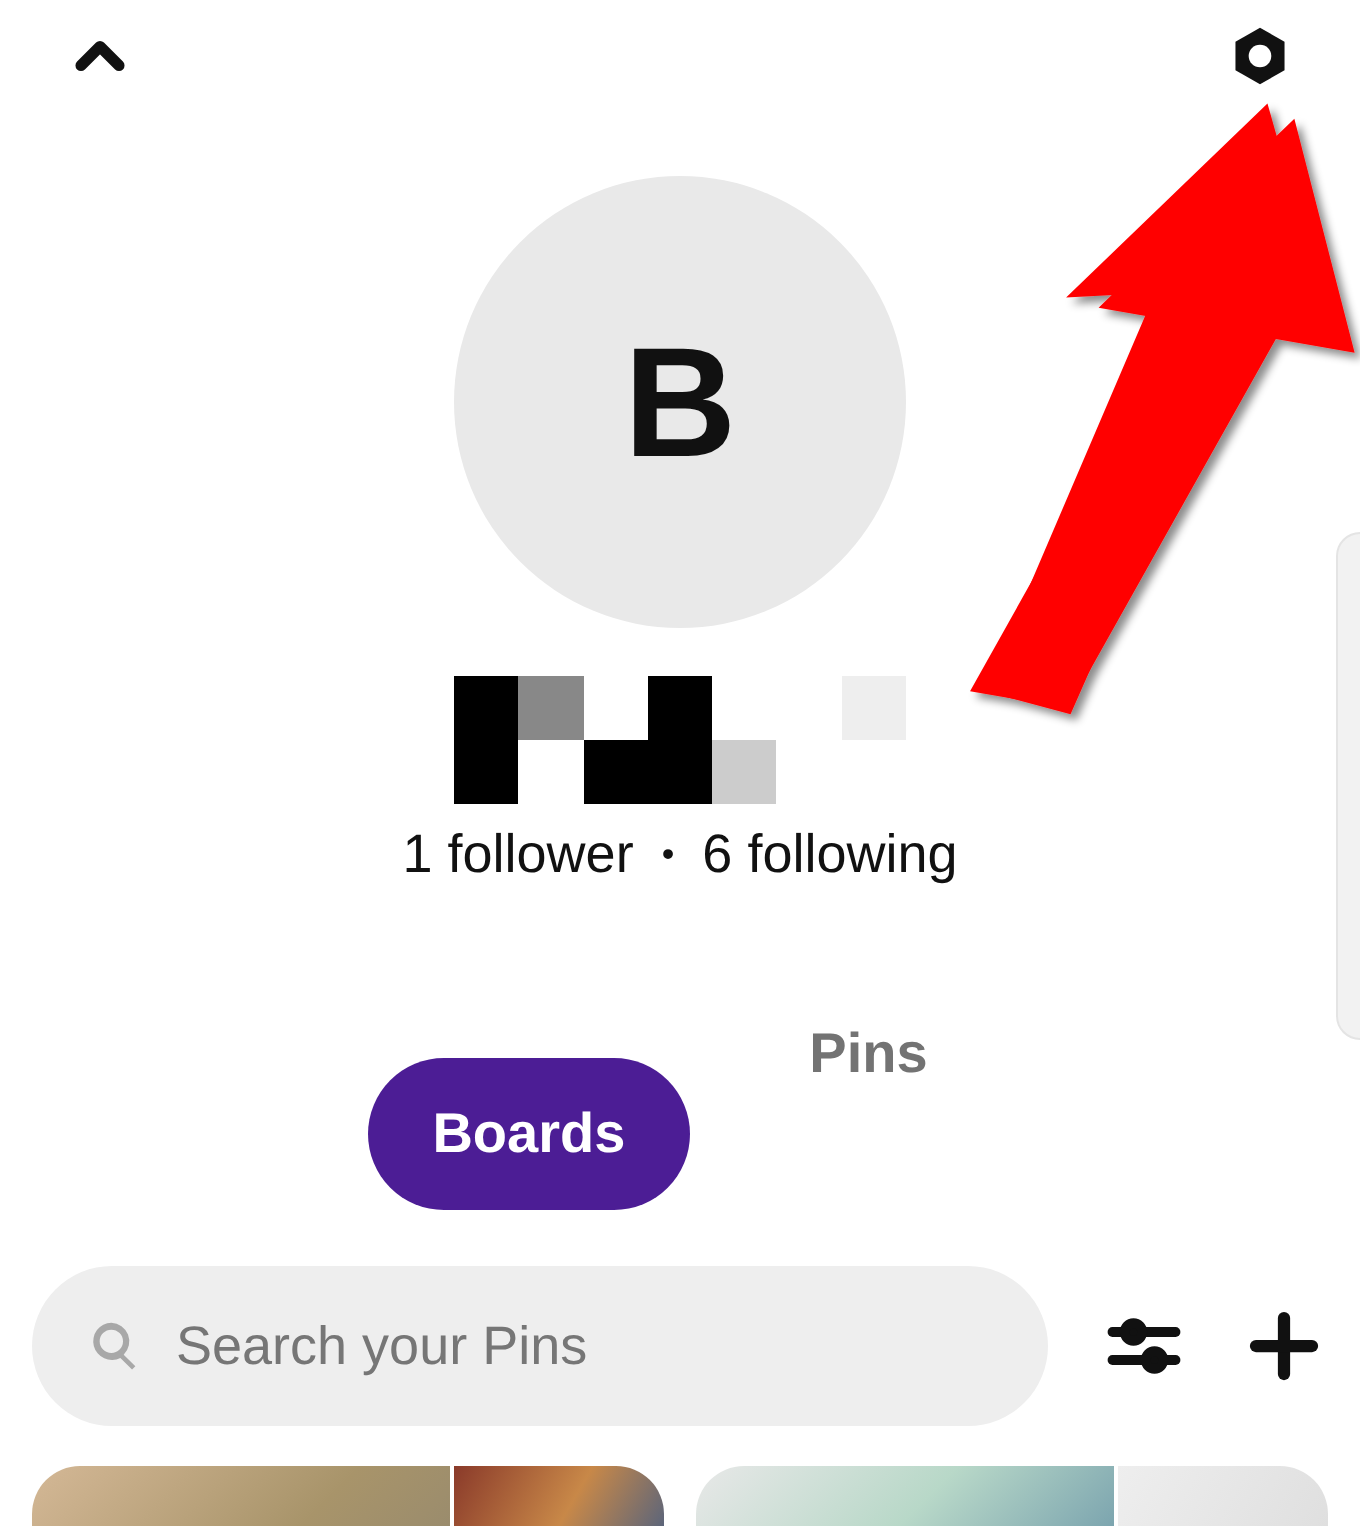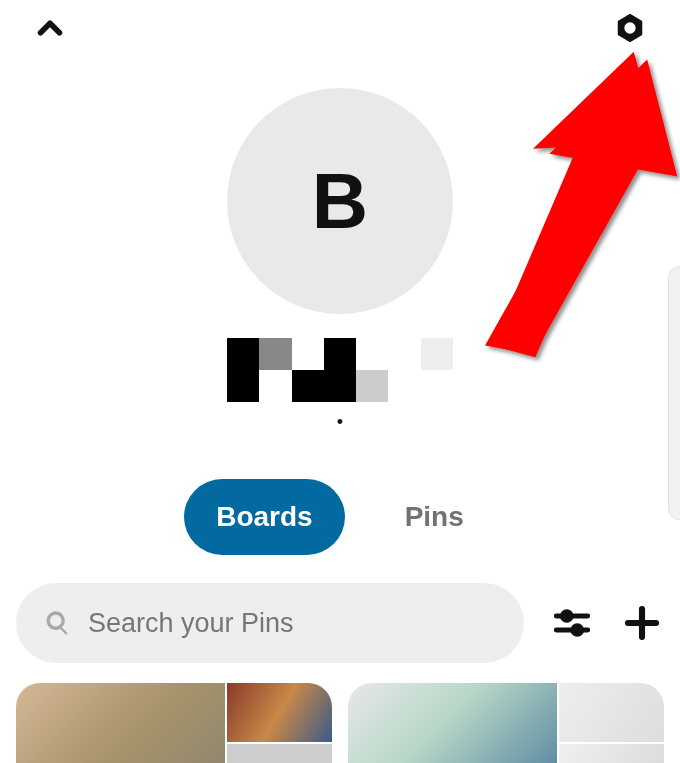"1 follower" span.follow-link { html: none -> <span> <span>1</span> <span>follower</span> </span> }
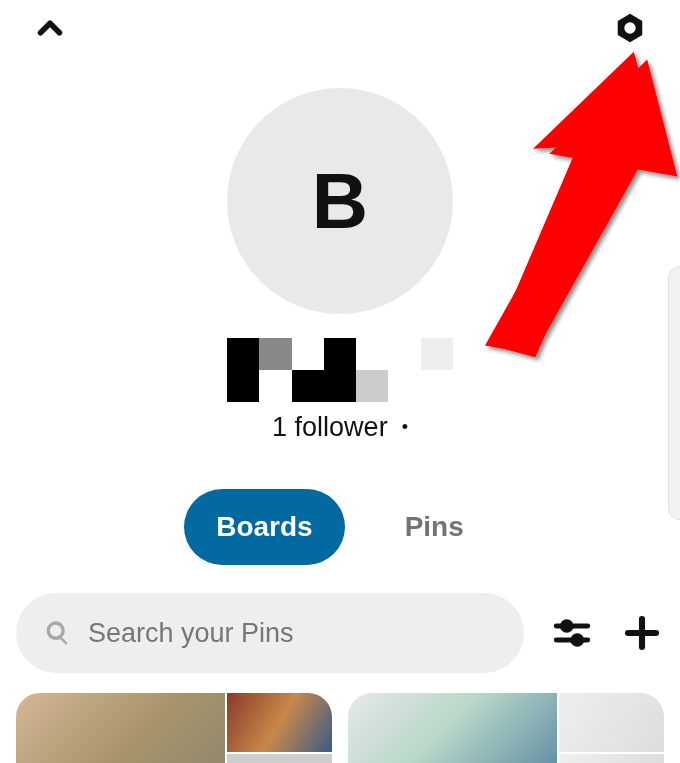"6 following" span.follow-link { html: none -> <span> <span>6</span> <span>following</span> </span> }
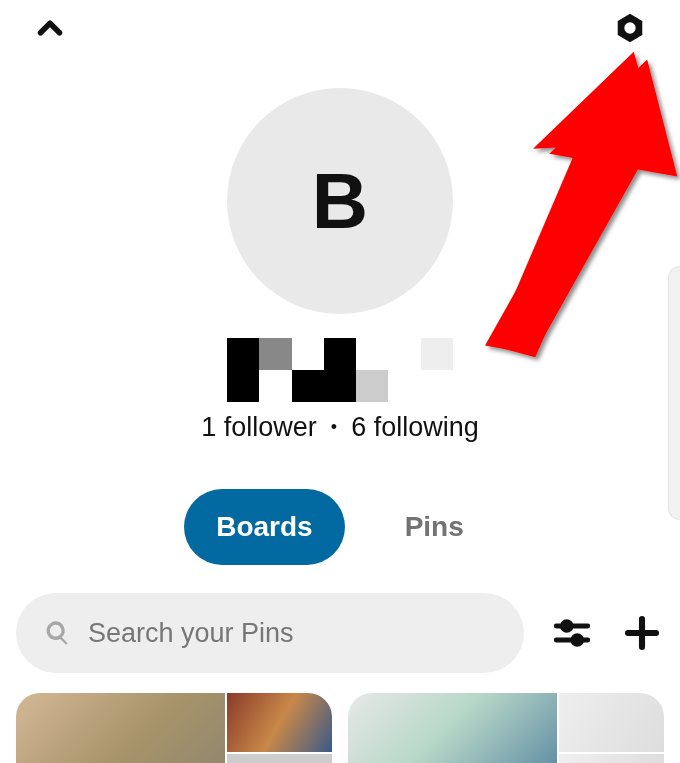"Boards" .tab.active { background: #0369a1 -> #4c1d95; margin-top: none -> 40px }
